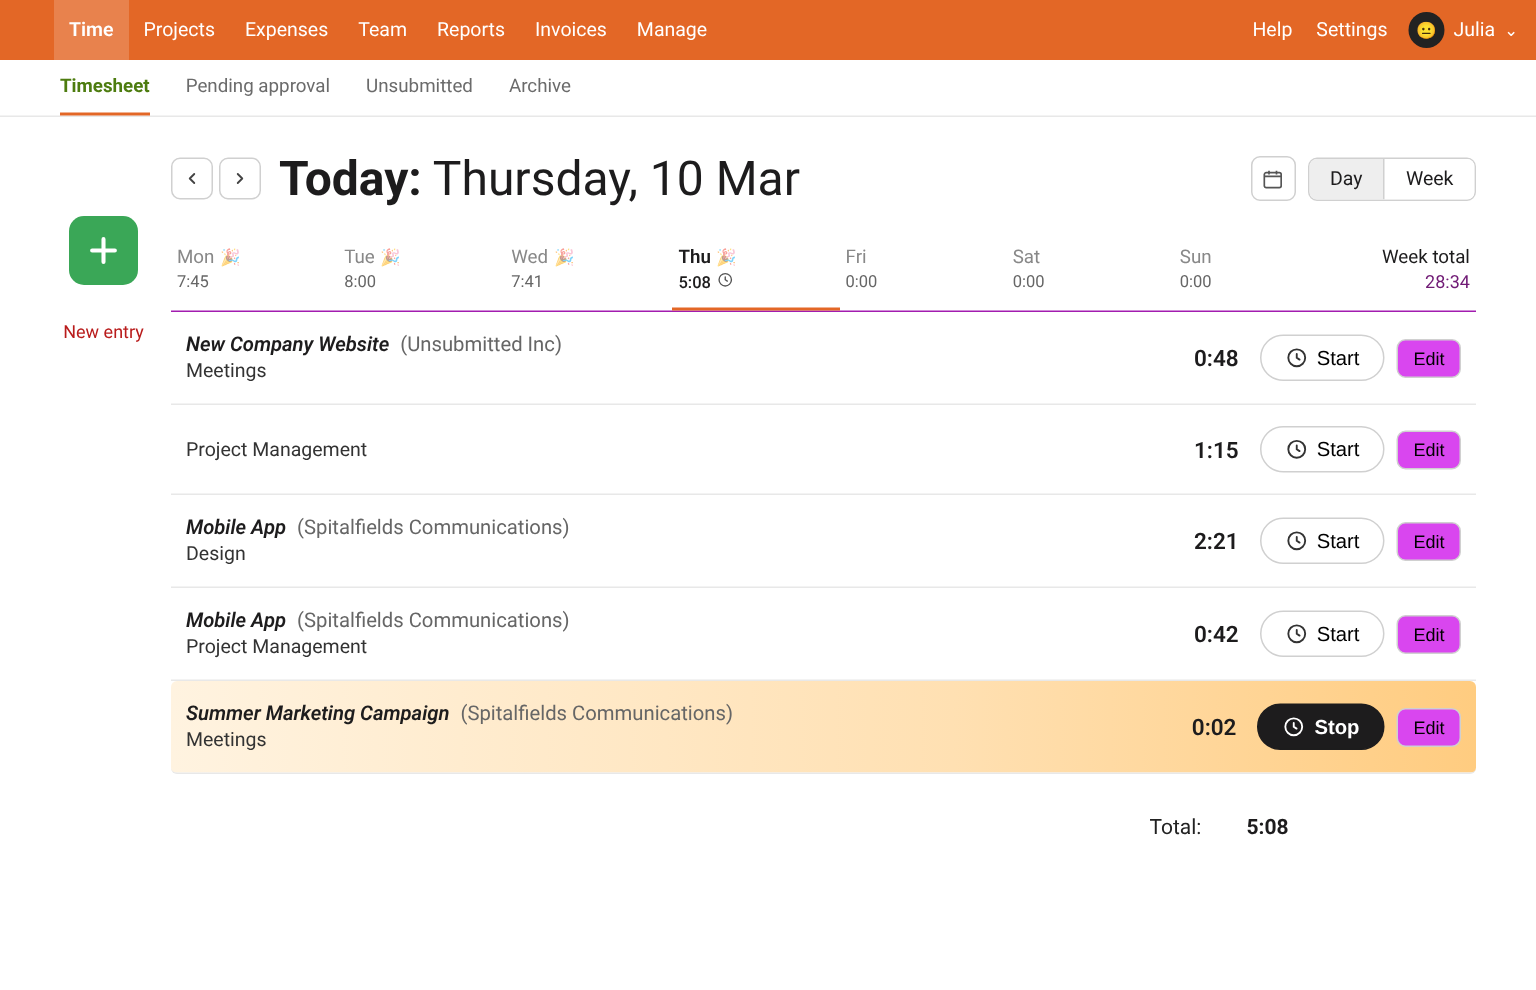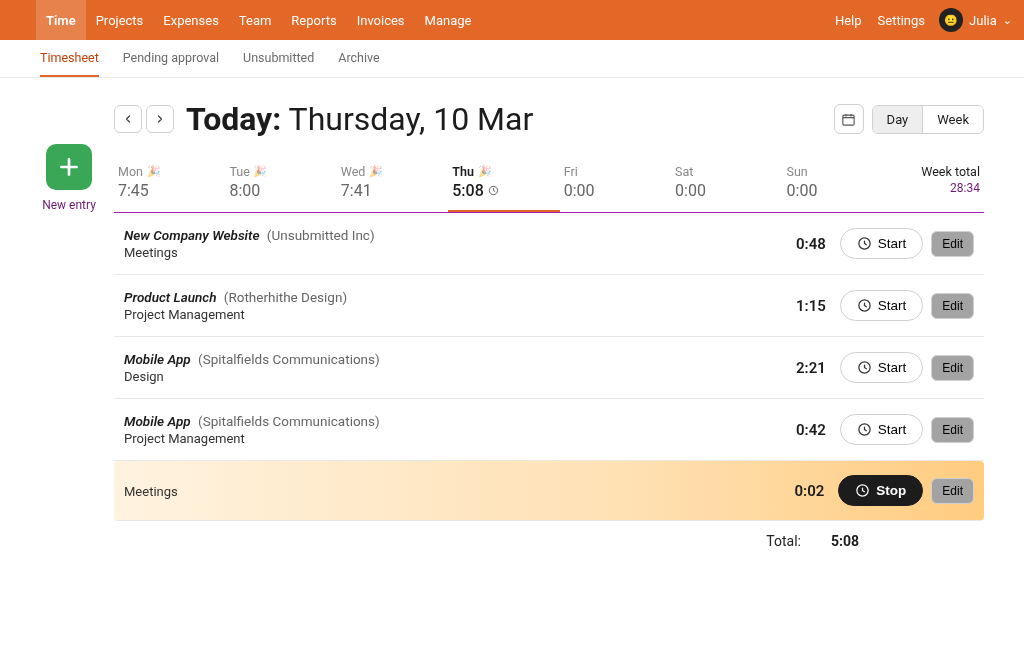"Timesheet" .subnav .sub-item.active { color: #c2410c -> #4d7c0f; font-weight: 400 -> 700 }
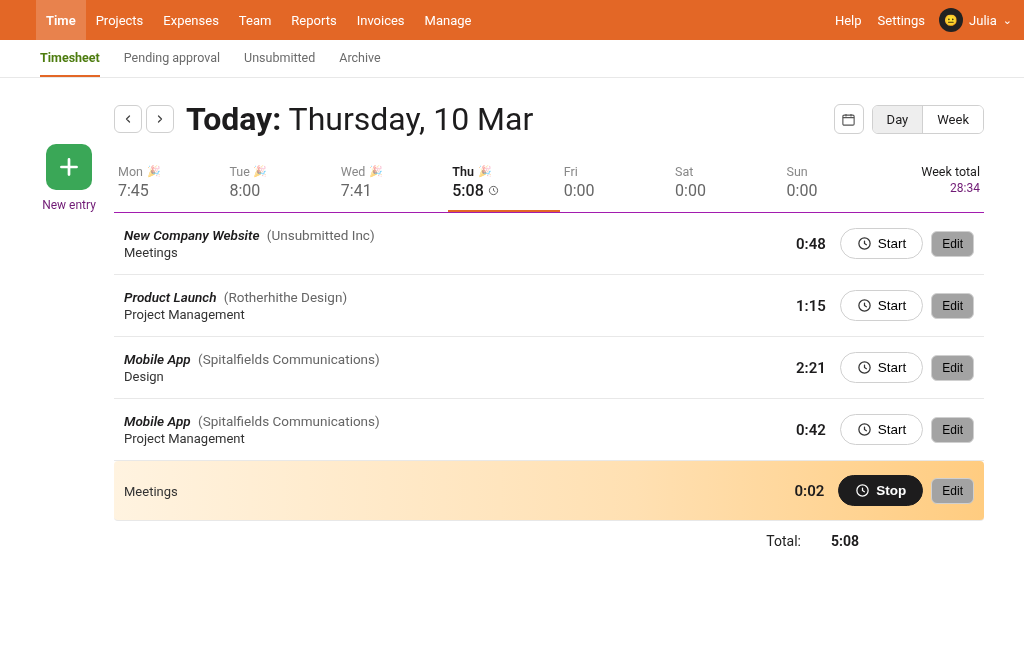"7:45" .day-col .day-hours { font-size: 16px -> 11px }
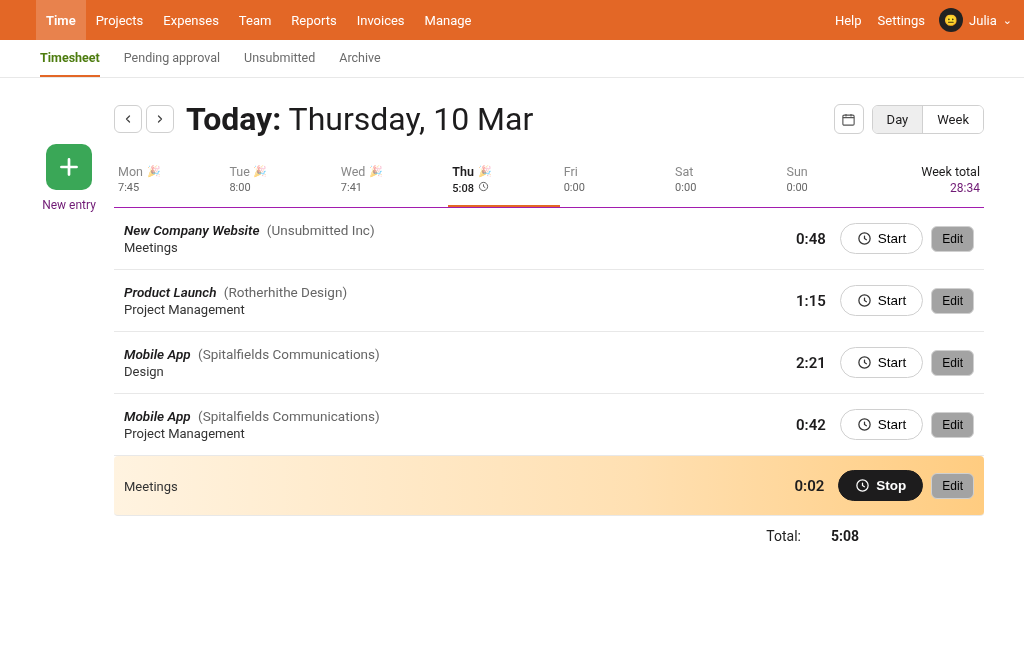"New entry" .sidebar .label { color: #701a75 -> #b91c1c; margin-top: 8px -> 24px }
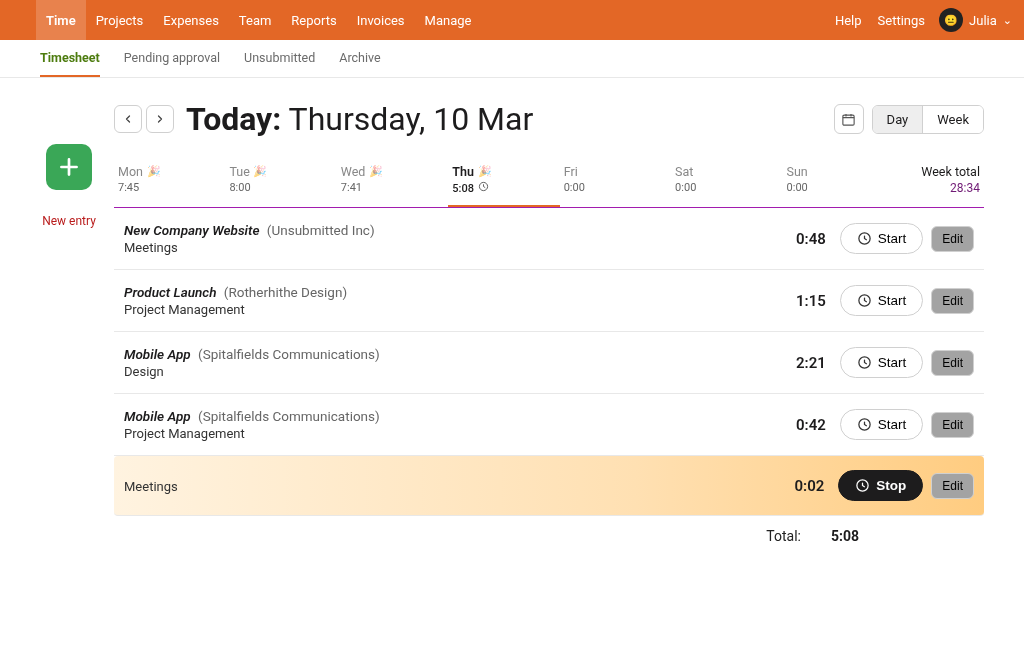"Edit" .edit-btn { background: #a3a3a3 -> #d946ef }
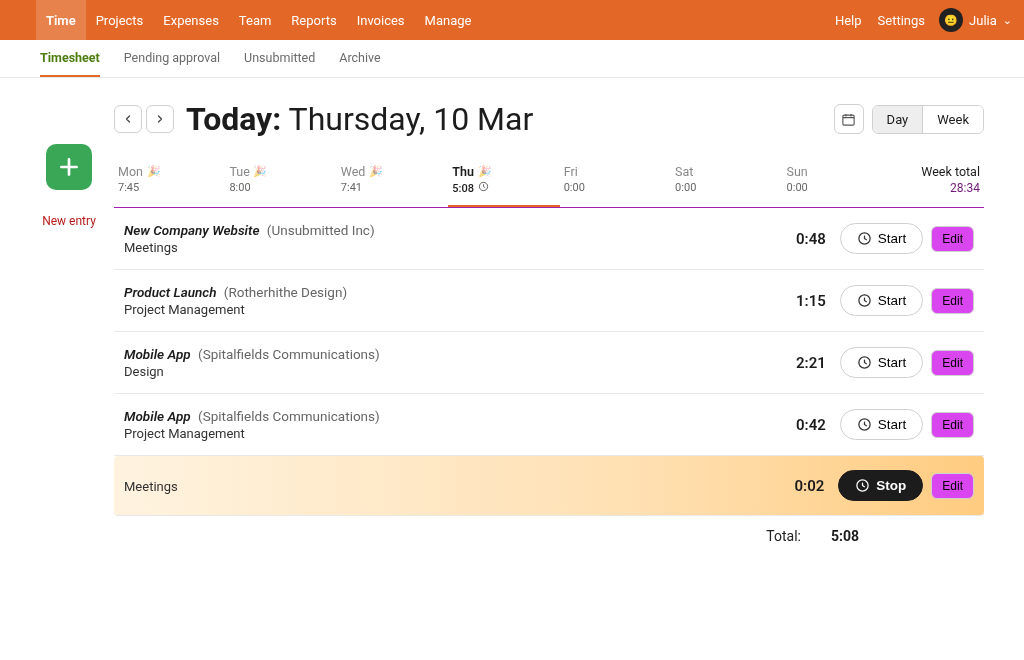"Product Launch (Rotherhithe Design)" div.entry-line1 { html: <div><span>Product Launch</span> <span>(Rotherhithe Design)</span></div> -> none }
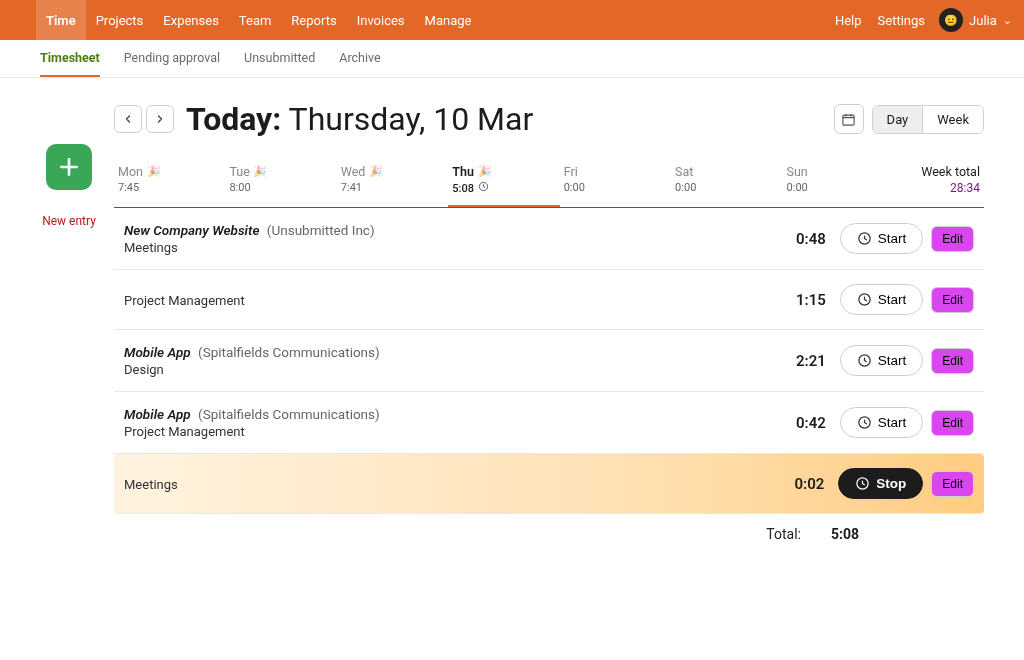"Summer Marketing Campaign (Spitalfields" div.entry-line1 { html: none -> <div><span>Summer Marketing Campaign</span> <span>(Spitalfields Communications)</span></div> }
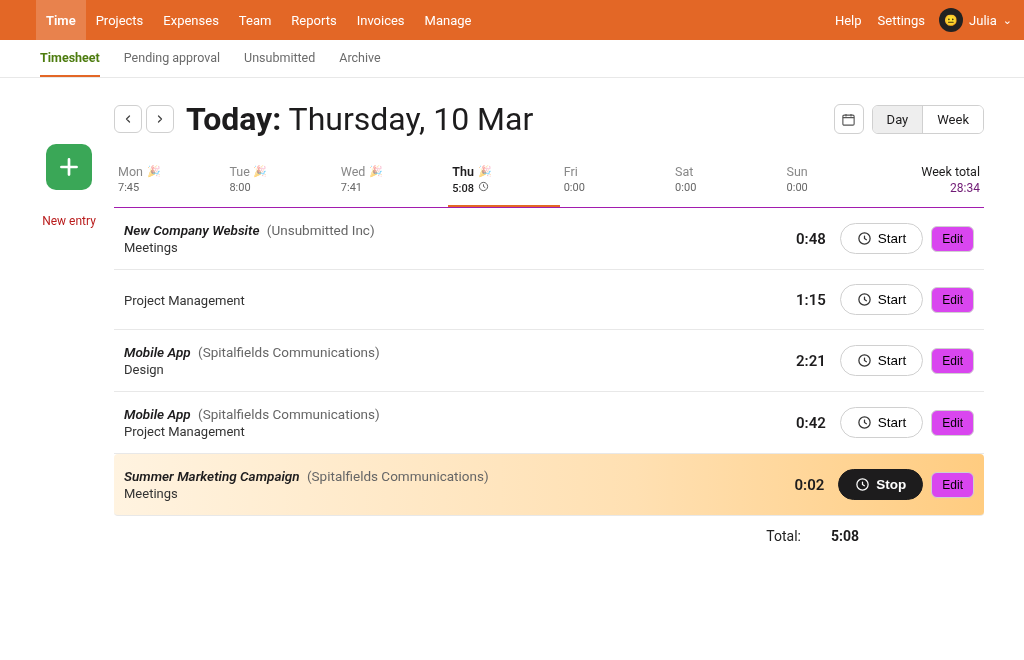"Total:" .total-row { padding: 12px 20px -> 28px 20px }
